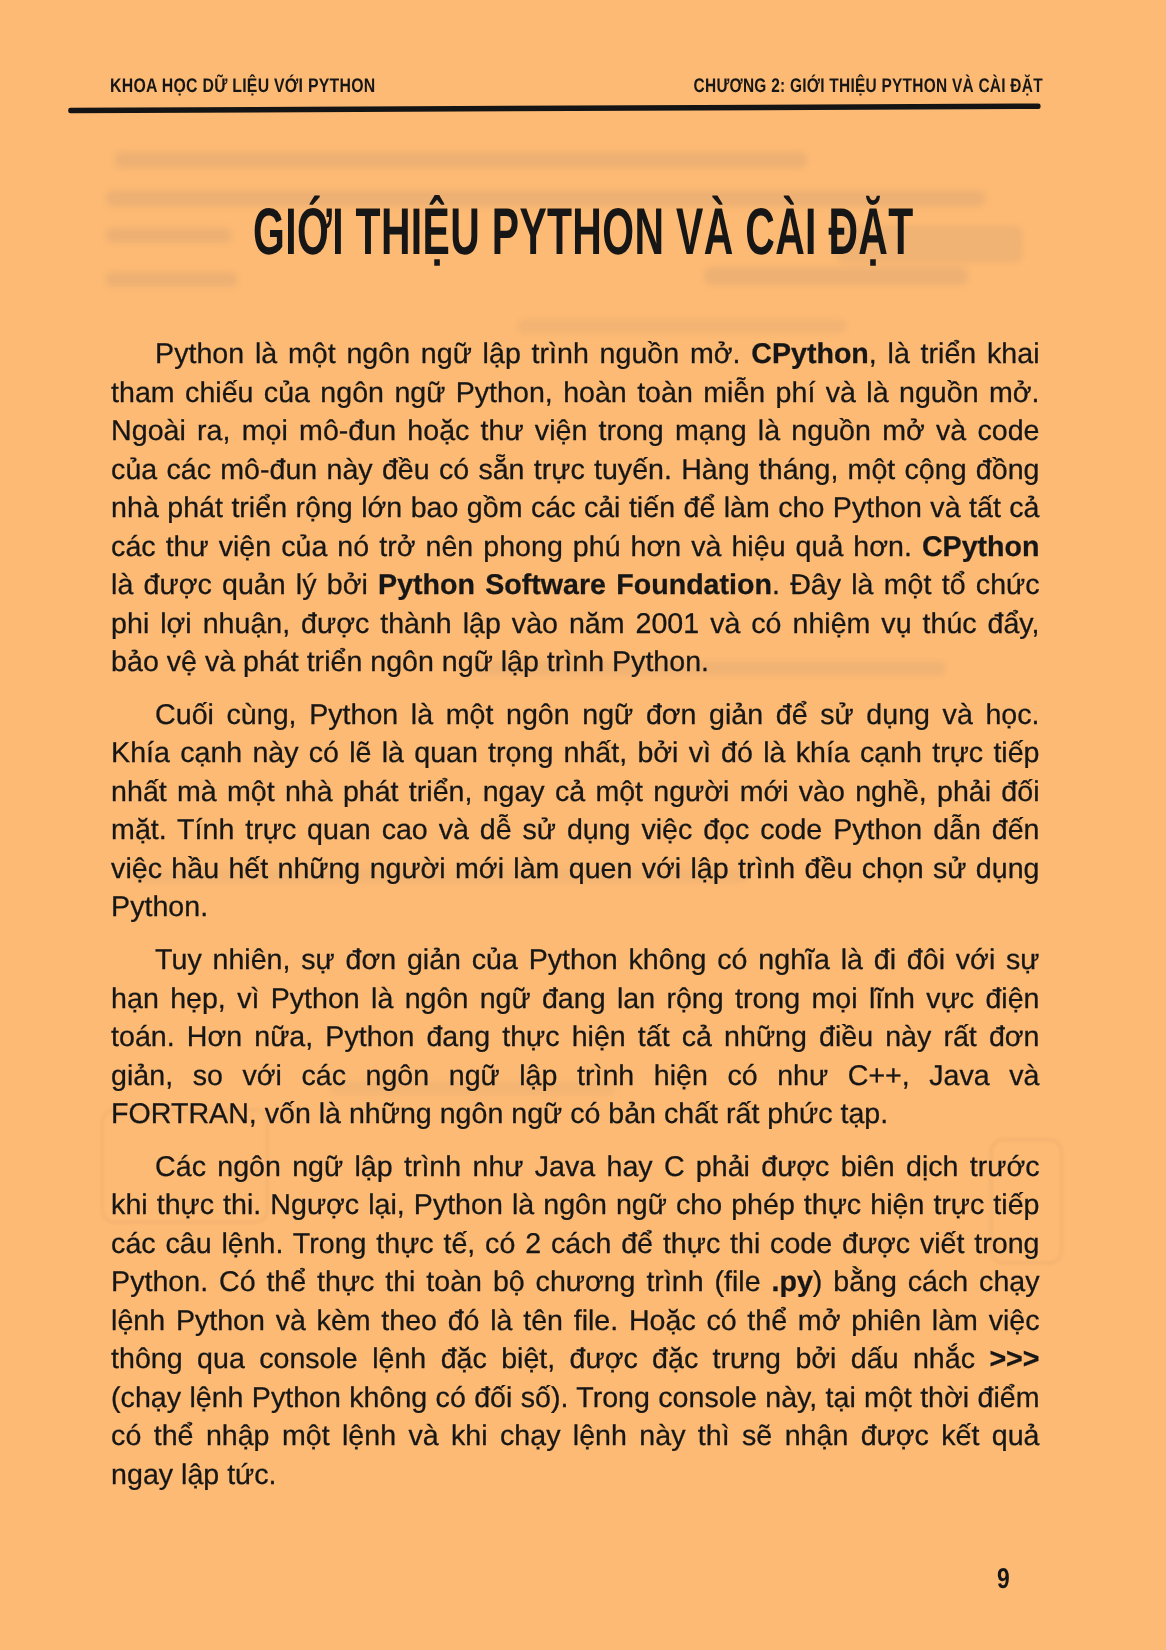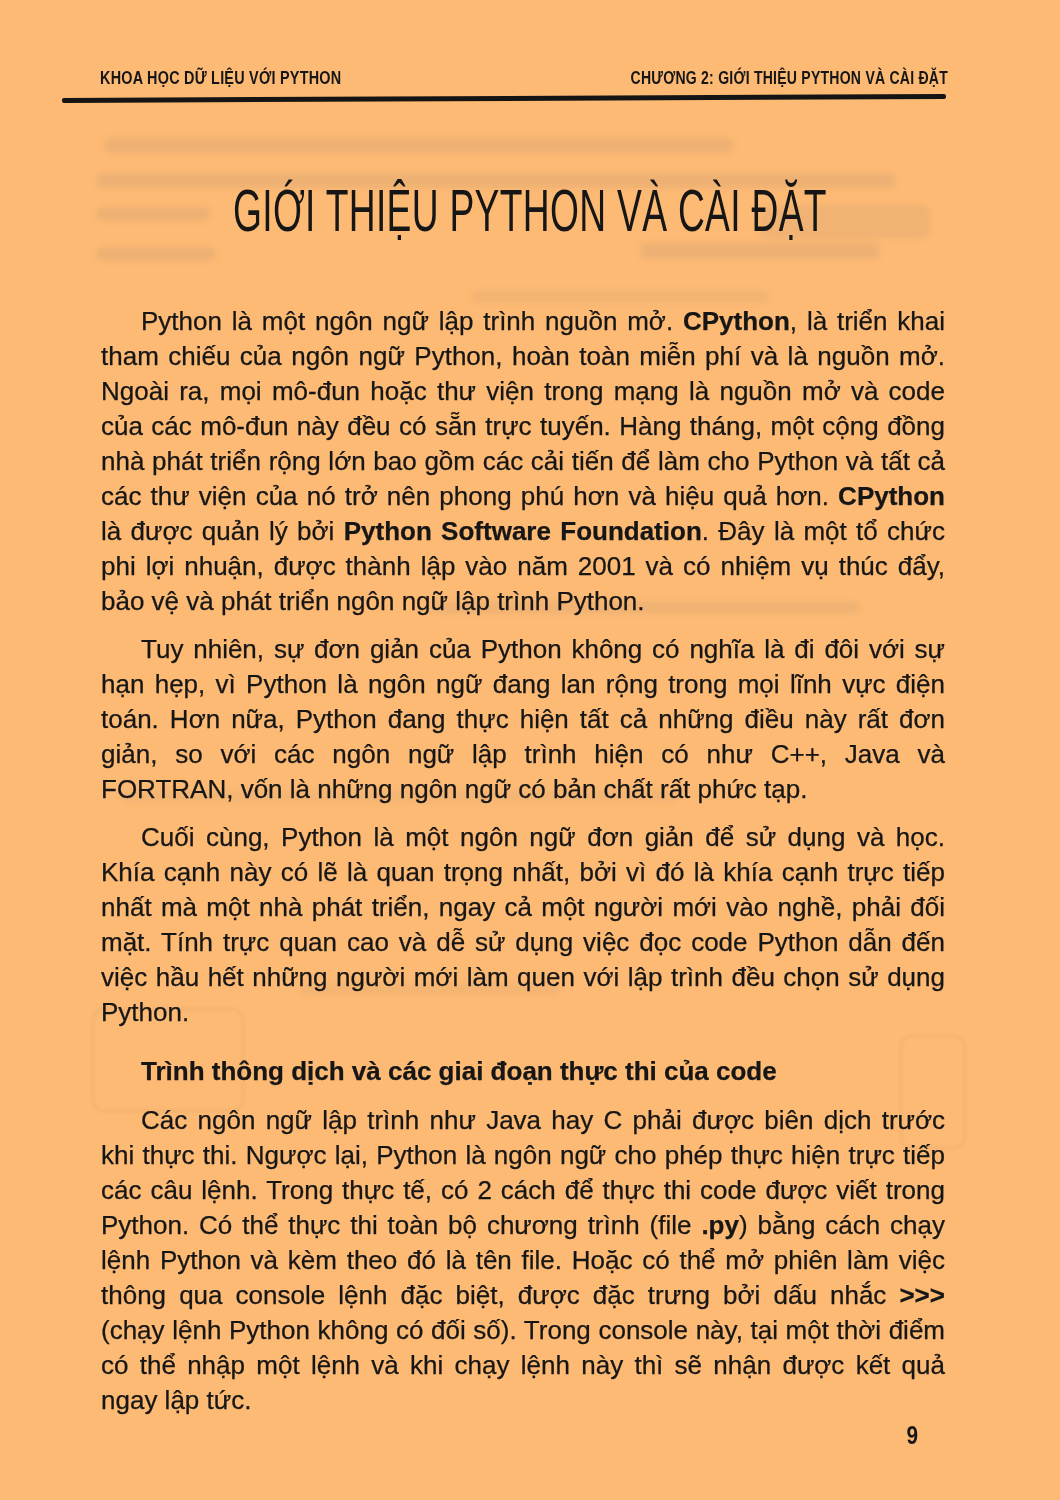"GIỚI THIỆU PYTHON VÀ CÀI" .chapter-title { font-weight: 400 -> 700 }
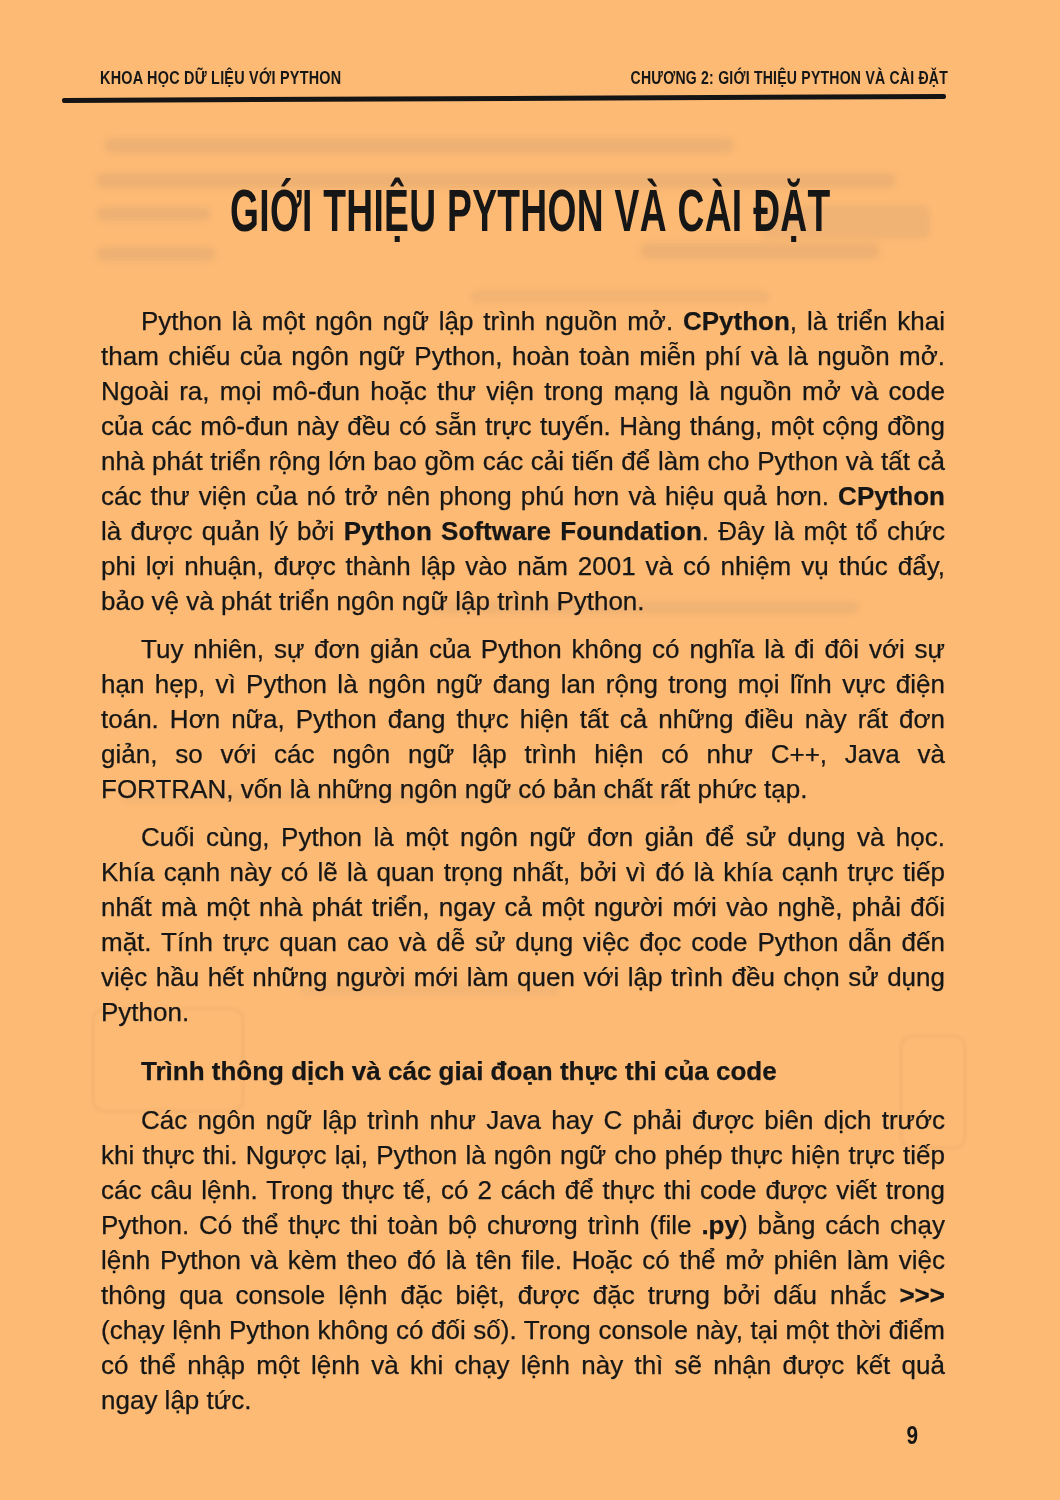"Tuy nhiên, sự đơn giản" p.para { order: before "Cuối cùng, Python là một" -> after "Cuối cùng, Python là một" }
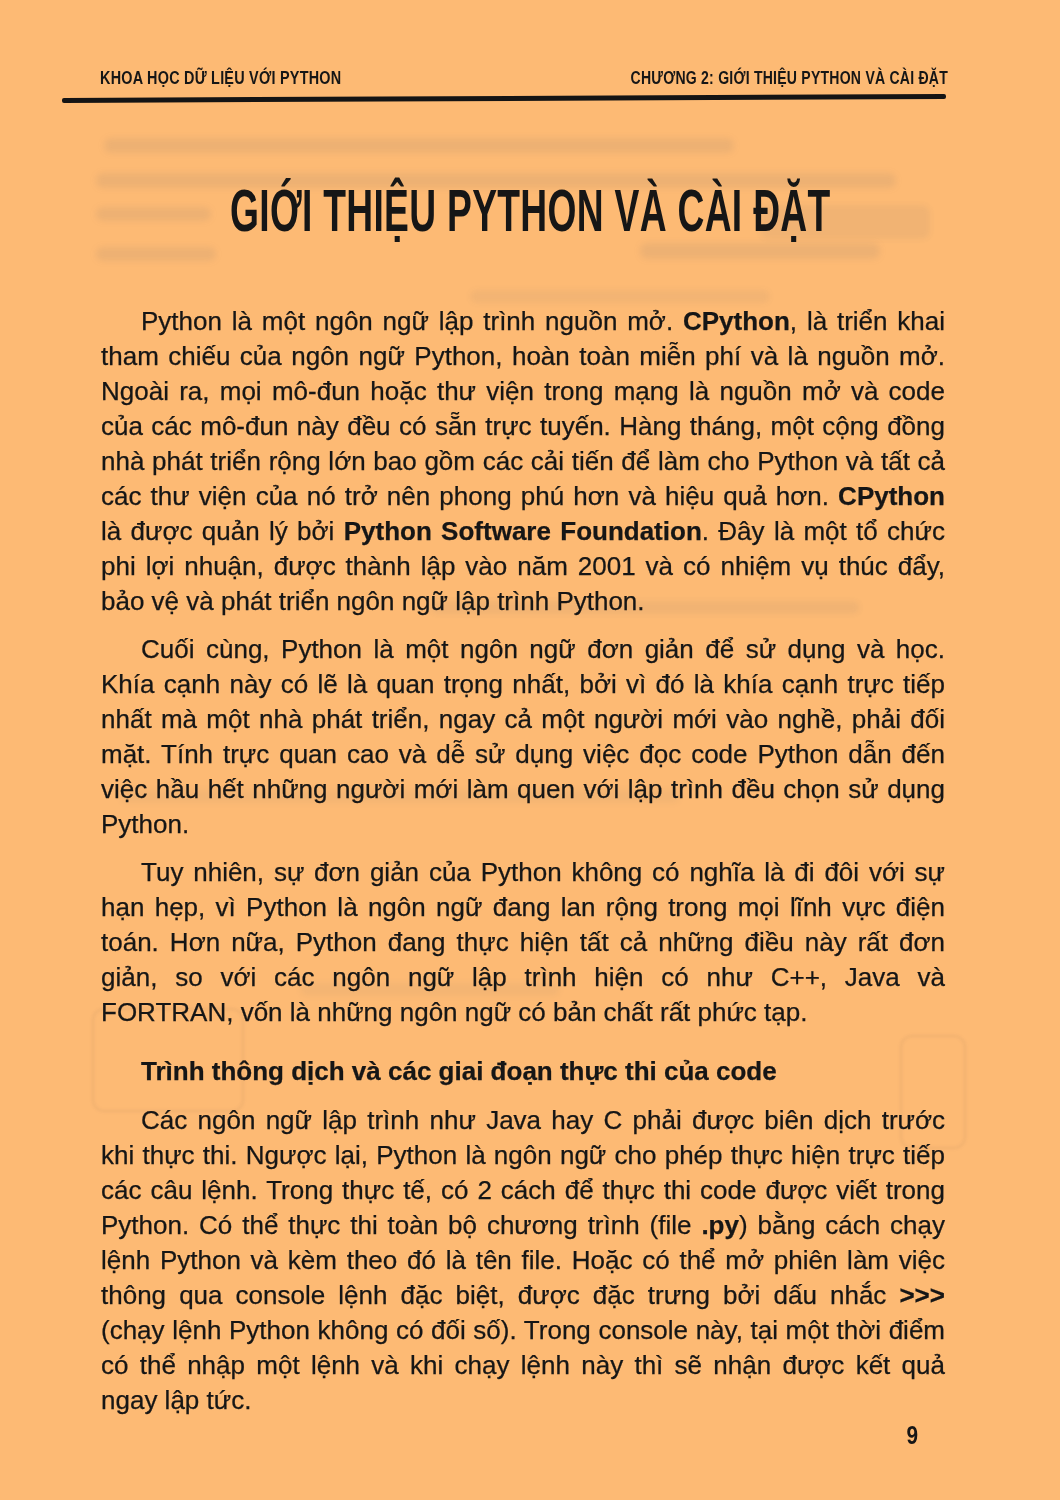"Trình thông dịch và các" p.heading { html: <p><b>Trình thông dịch và các giai đoạn thực thi của code</b></p> -> none }
